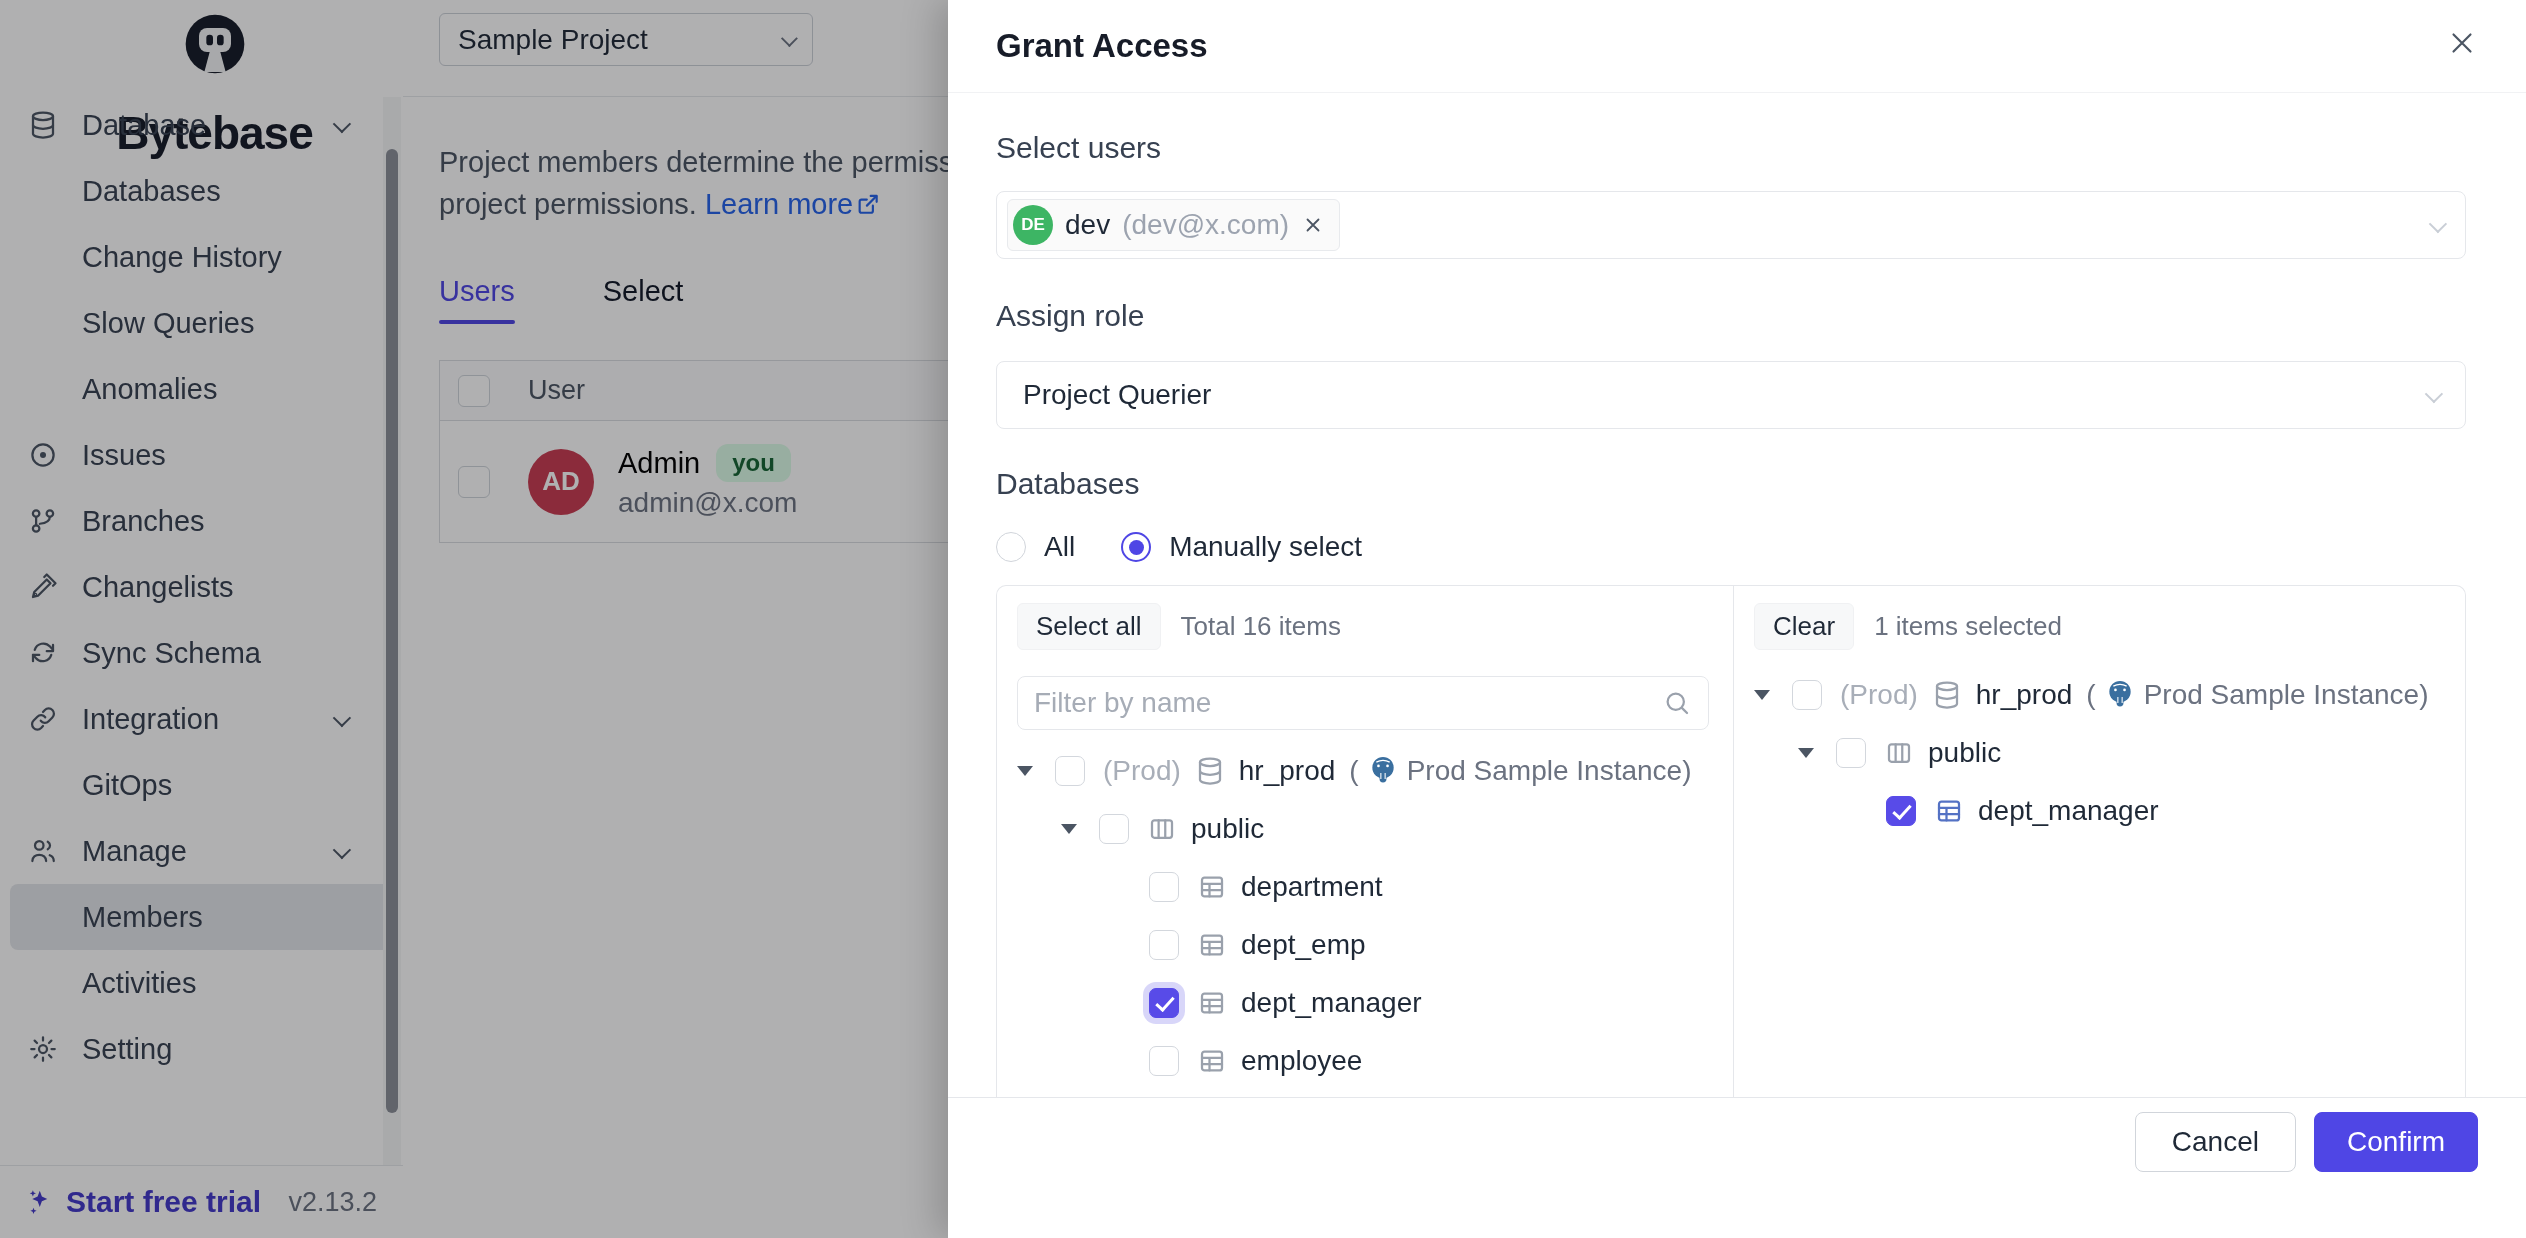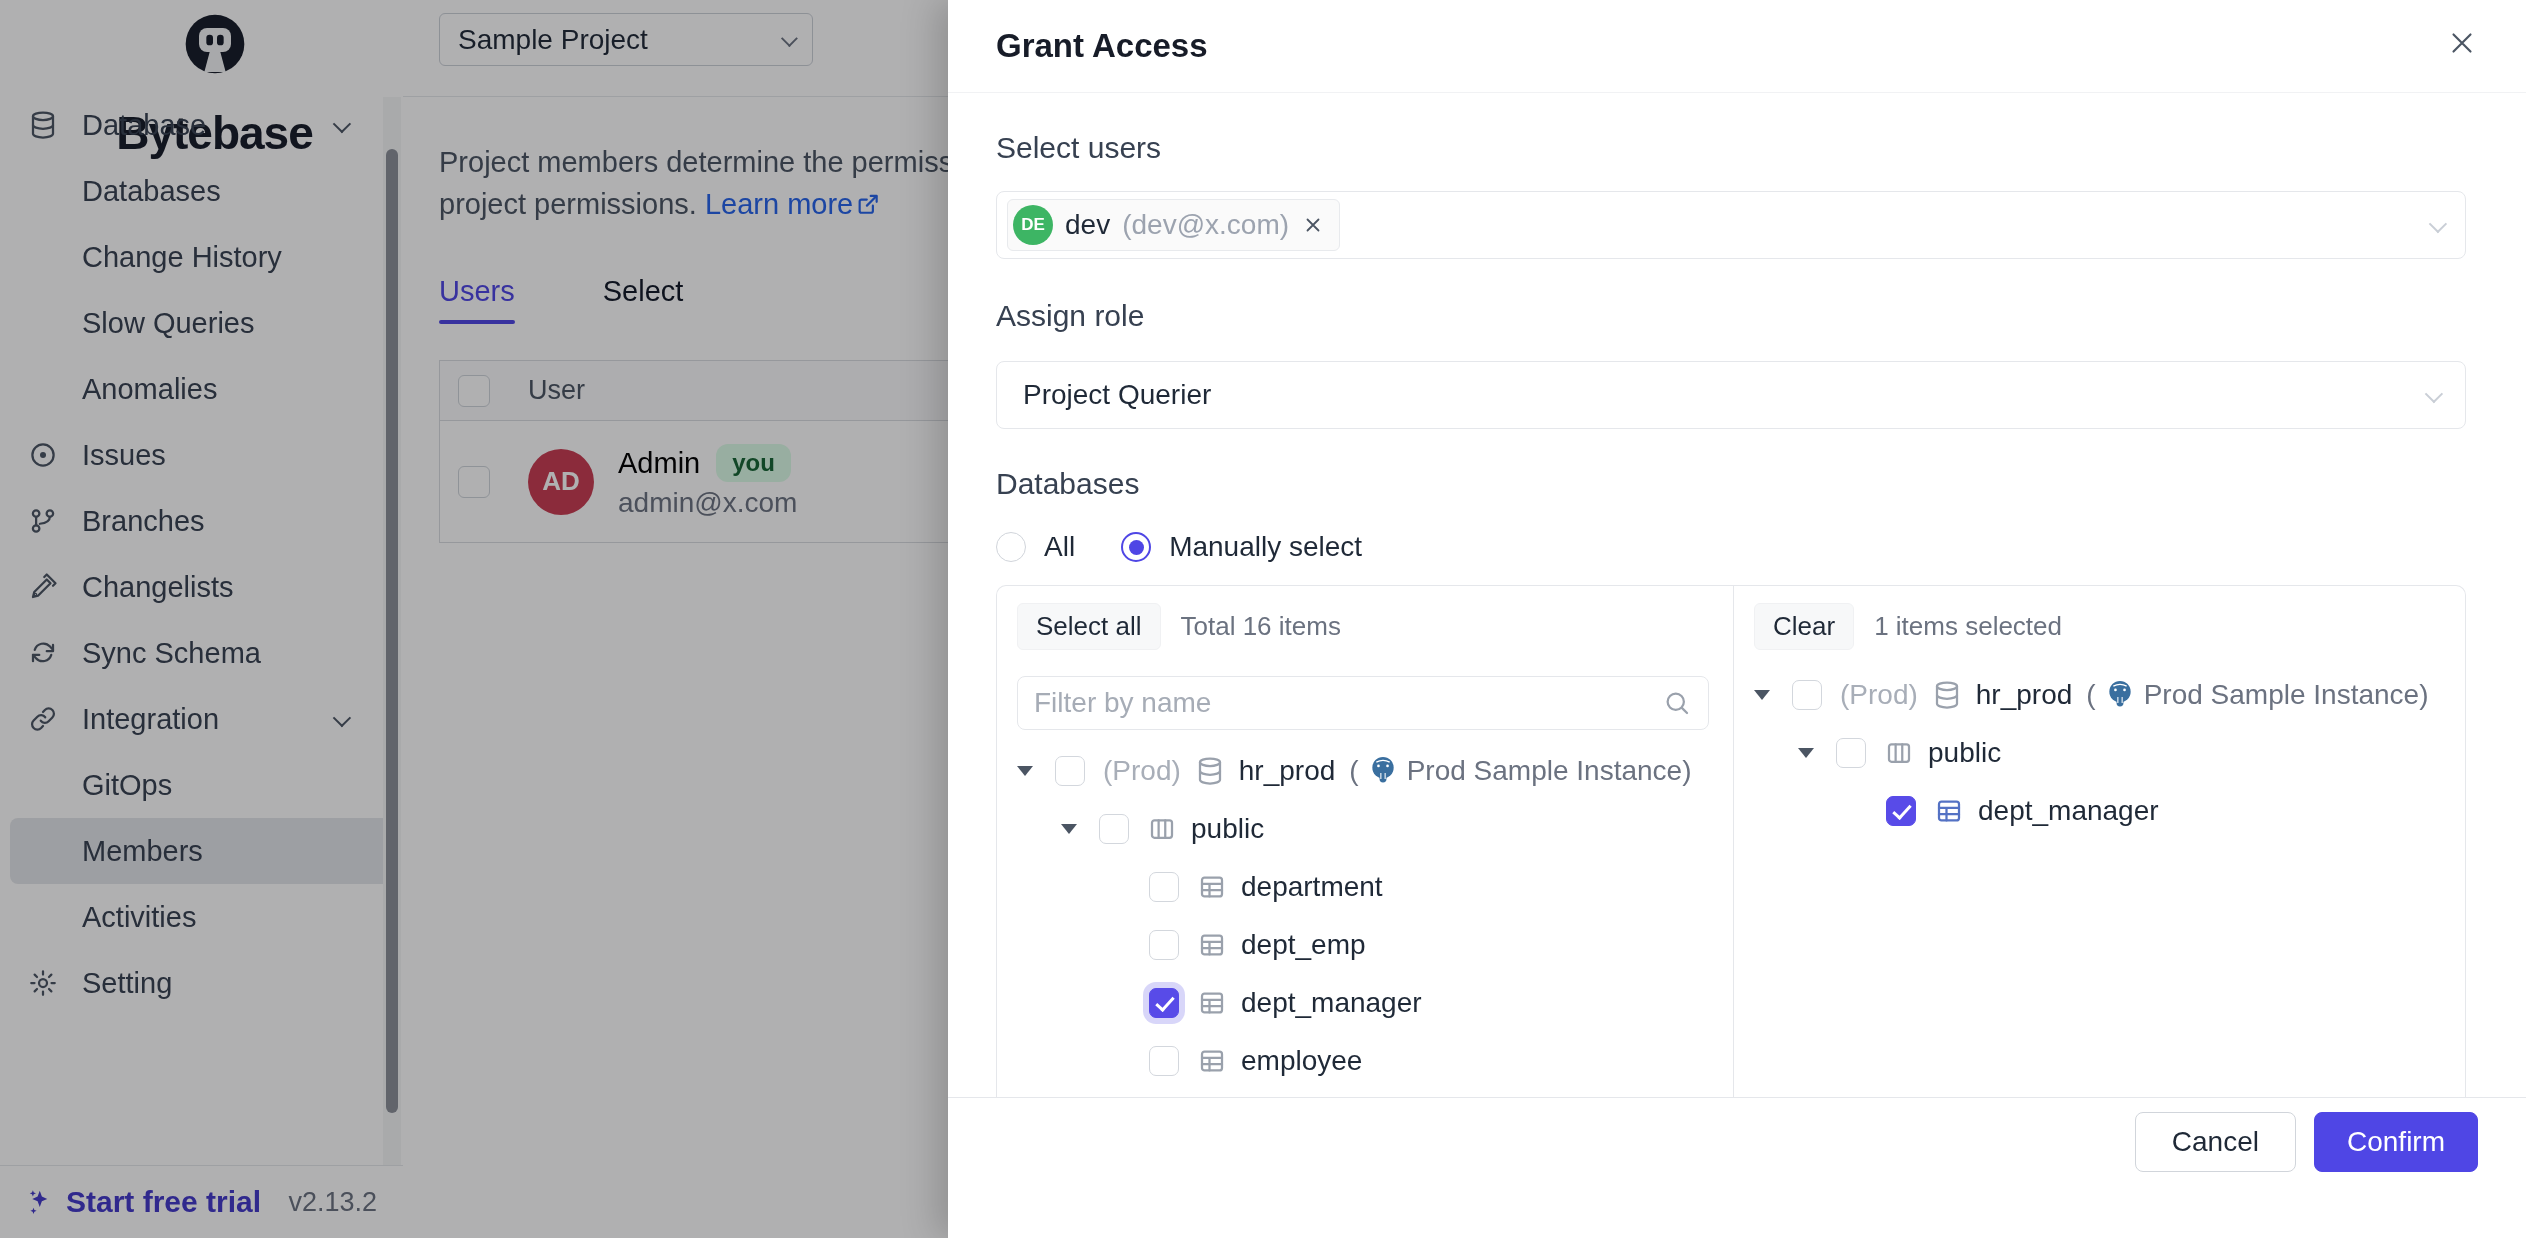"Manage" div.nav-item { html: none -> <div> <svg> <circle></circle> <path></path> <path></path> </svg> <span>Manage</span> <span></span> </div> }
